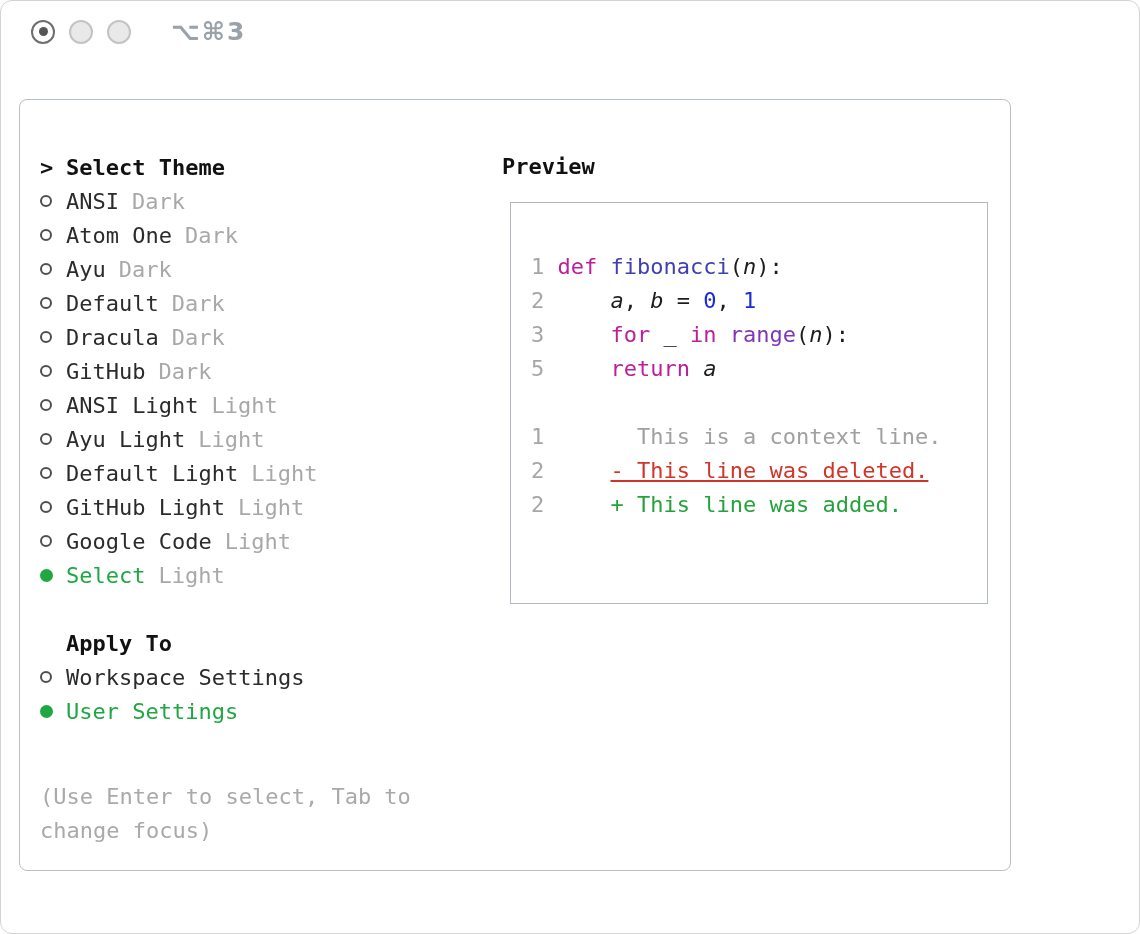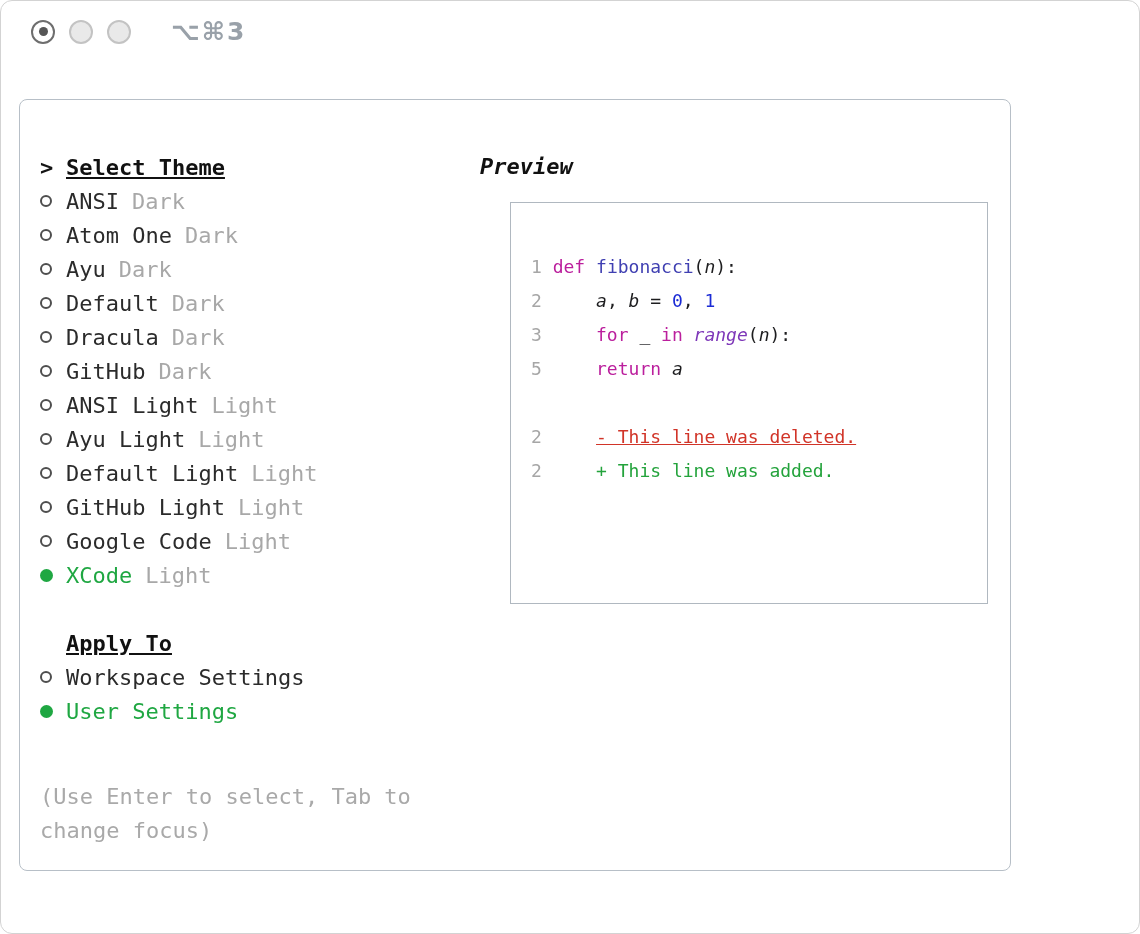"Select Theme" .htext { text-decoration: underline -> none }
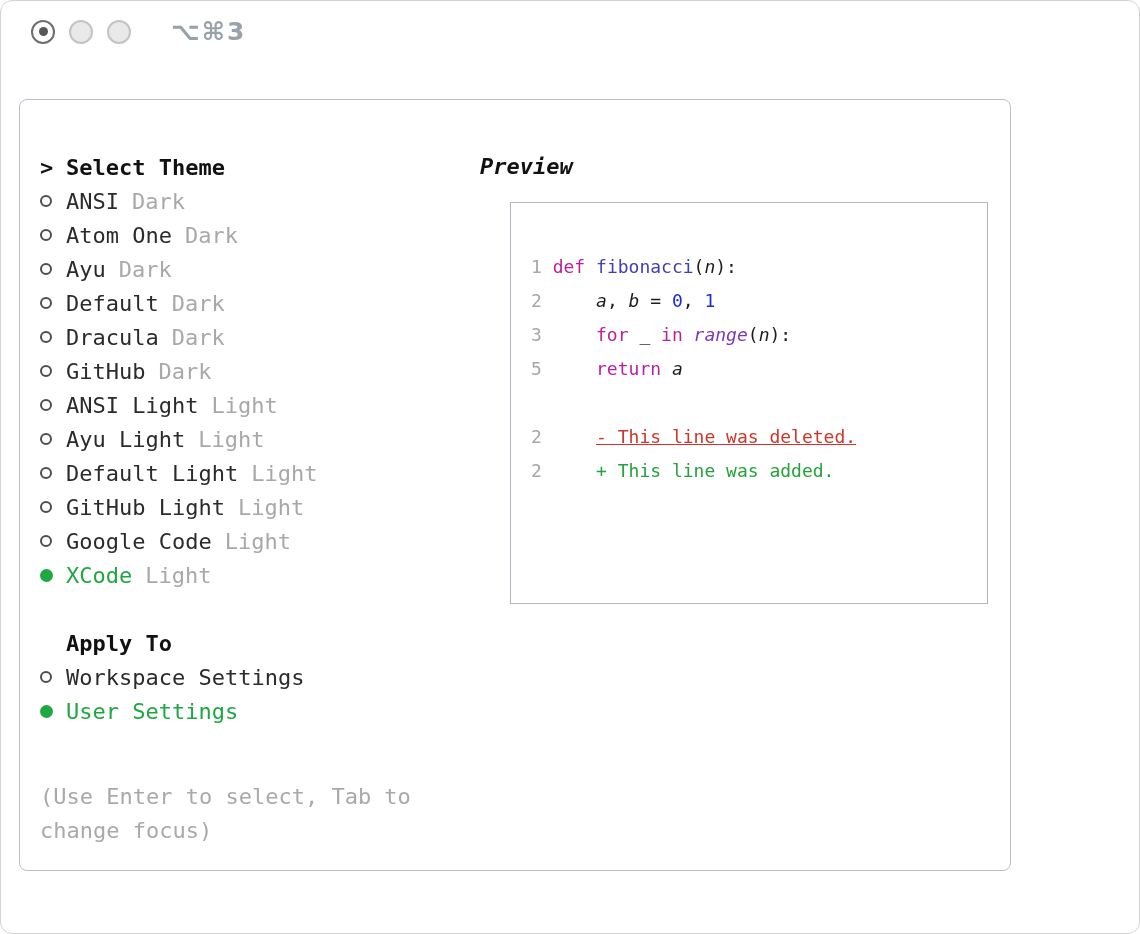"Preview" .preview-title { font-style: italic -> none; left: 460px -> 482px }
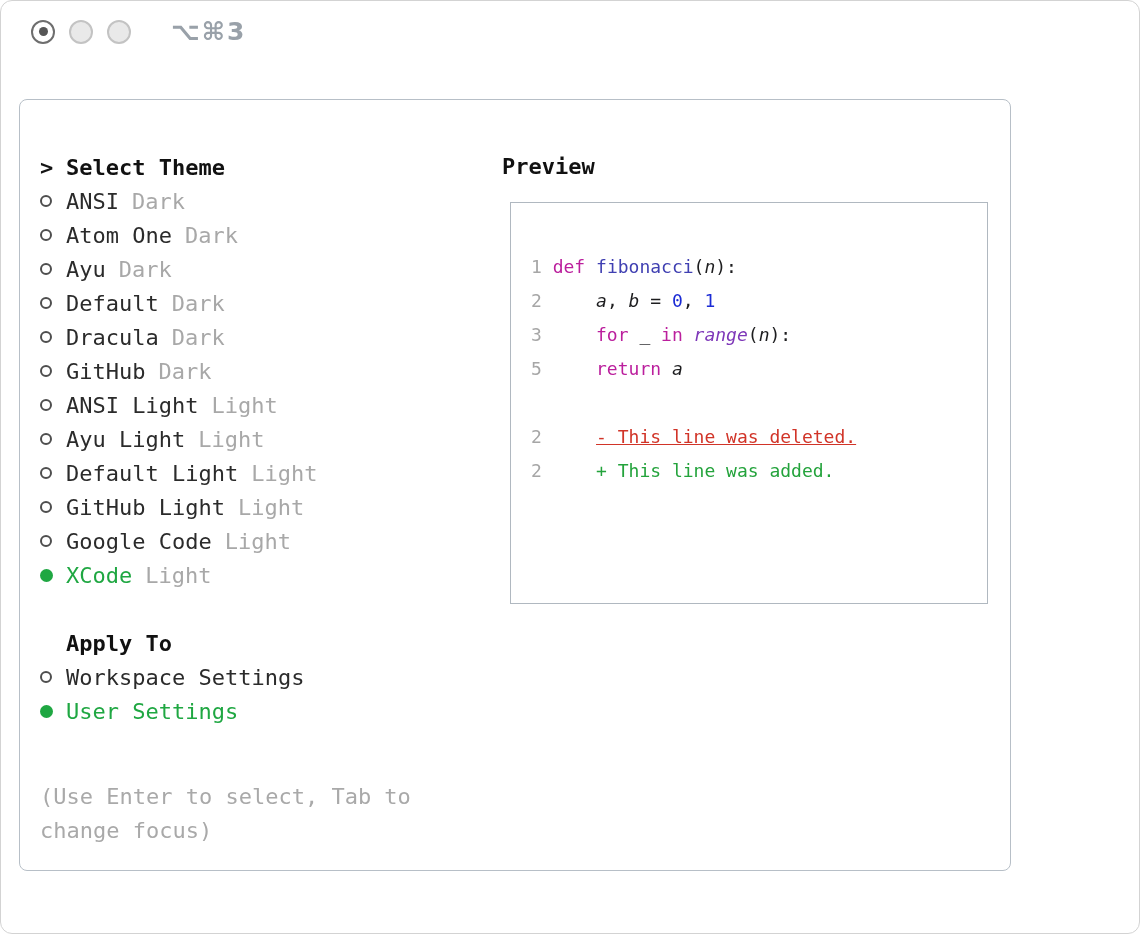"1 def fibonacci(n):" .cl { font-size: 18px -> 22px }
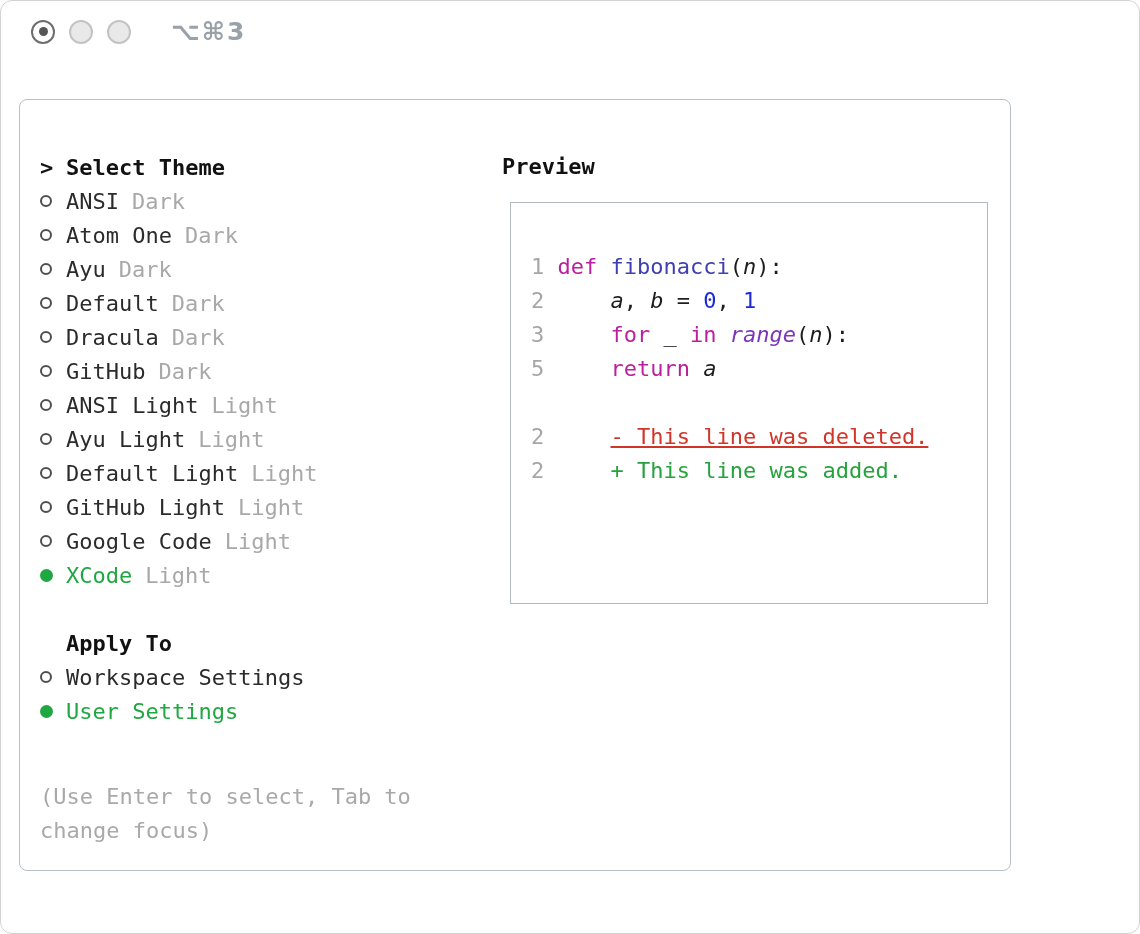"range" .seg-builtin { font-style: italic -> none }
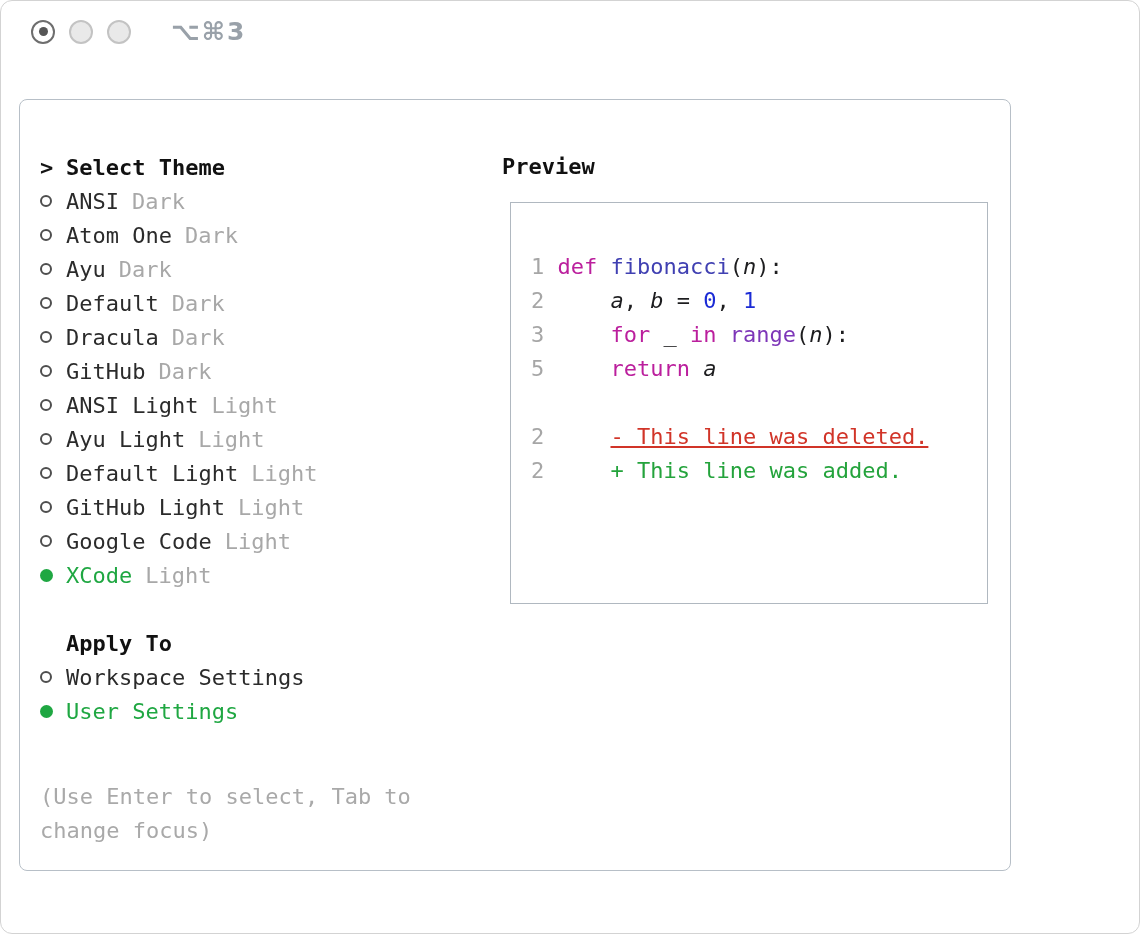"1 This is a context" div.cl { html: none -> <div><span>1</span><span> This is a context line.</span></div> }
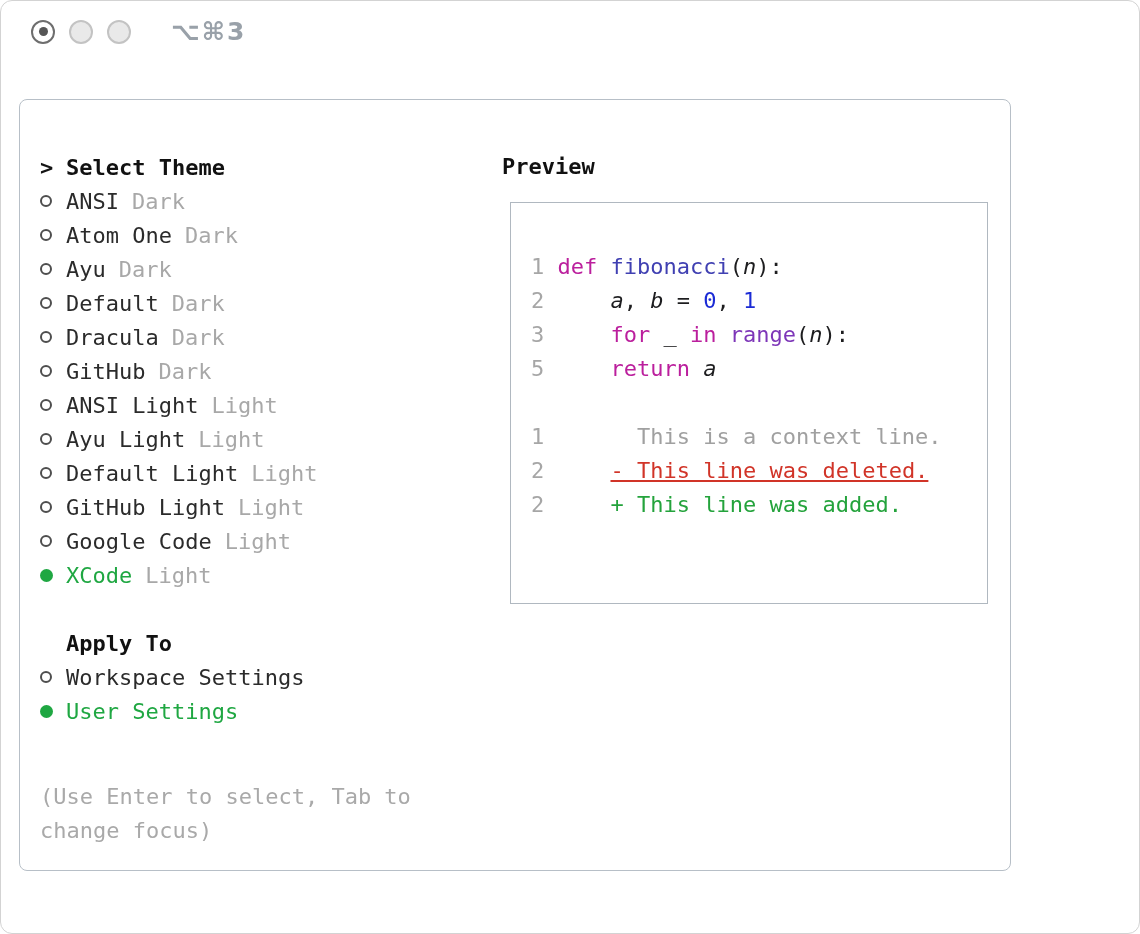"XCode" span.name { text: XCode -> Select }
